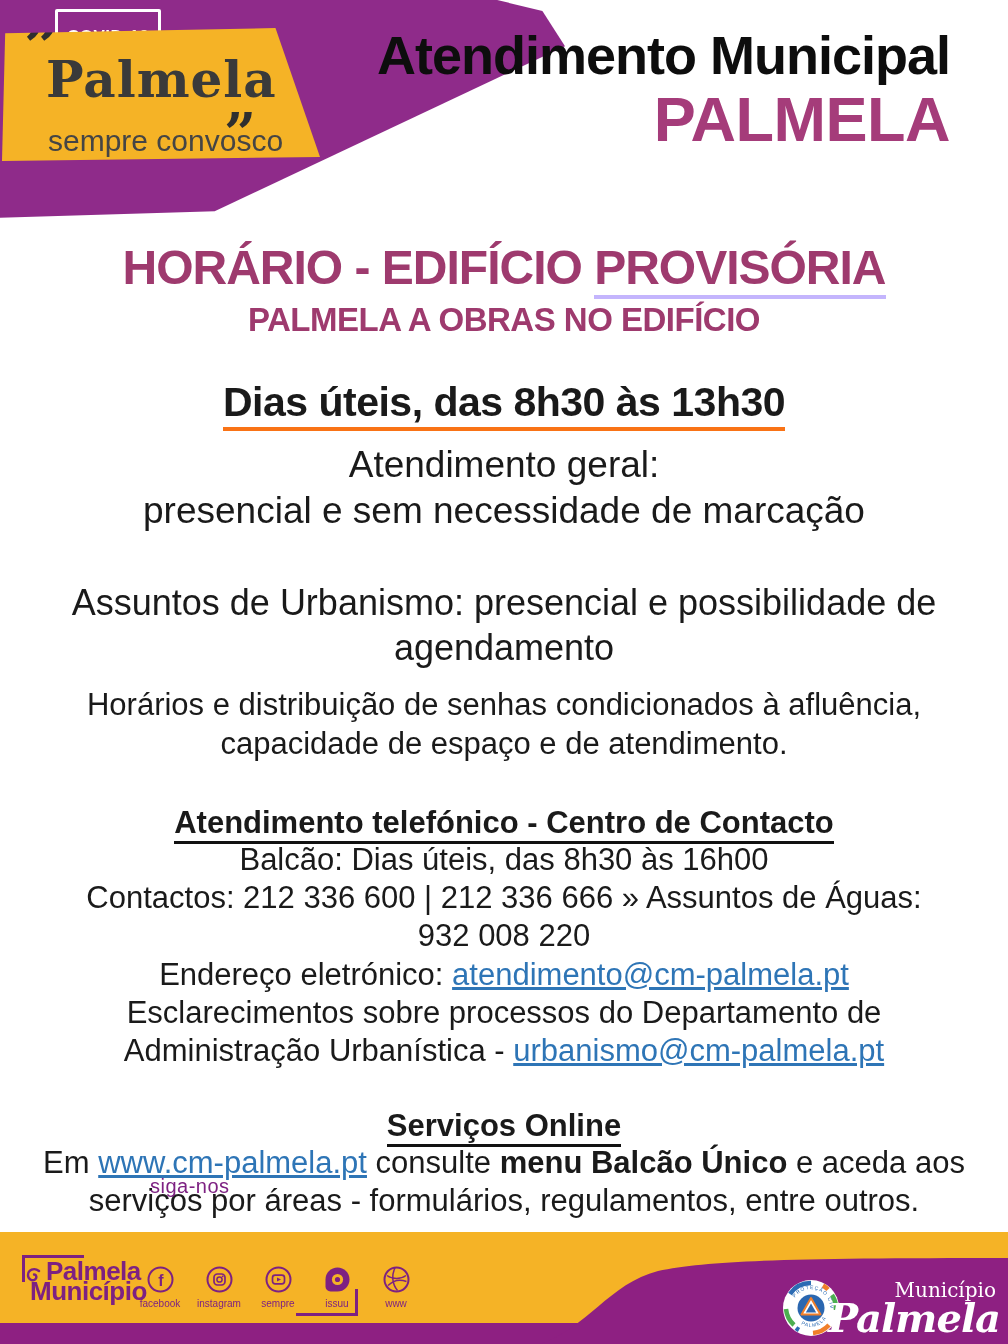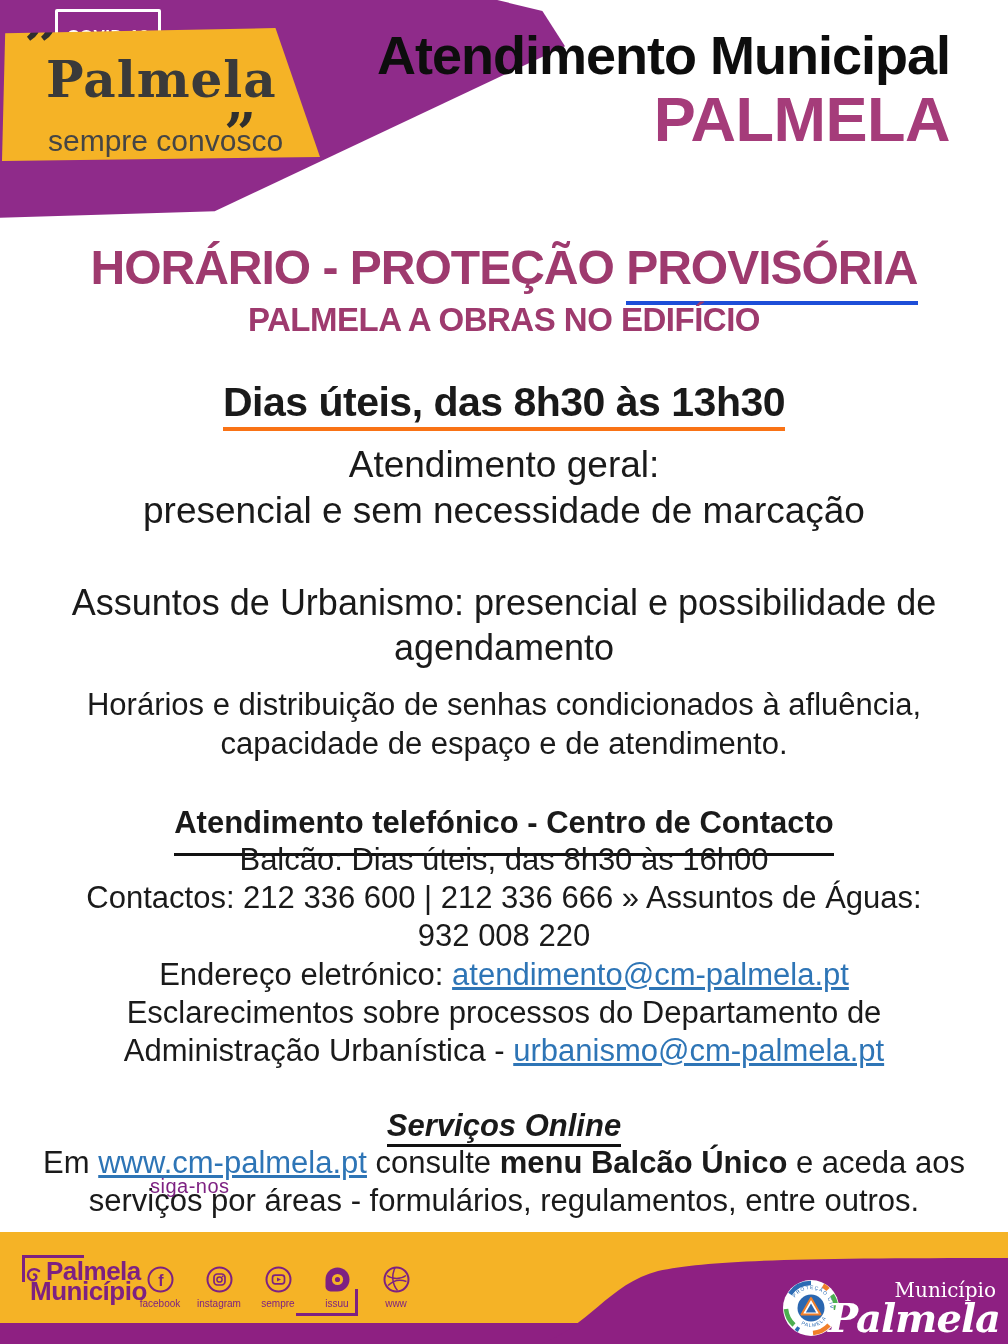"HORÁRIO - PROTEÇÃO" span { text: PROTEÇÃO -> EDIFÍCIO }
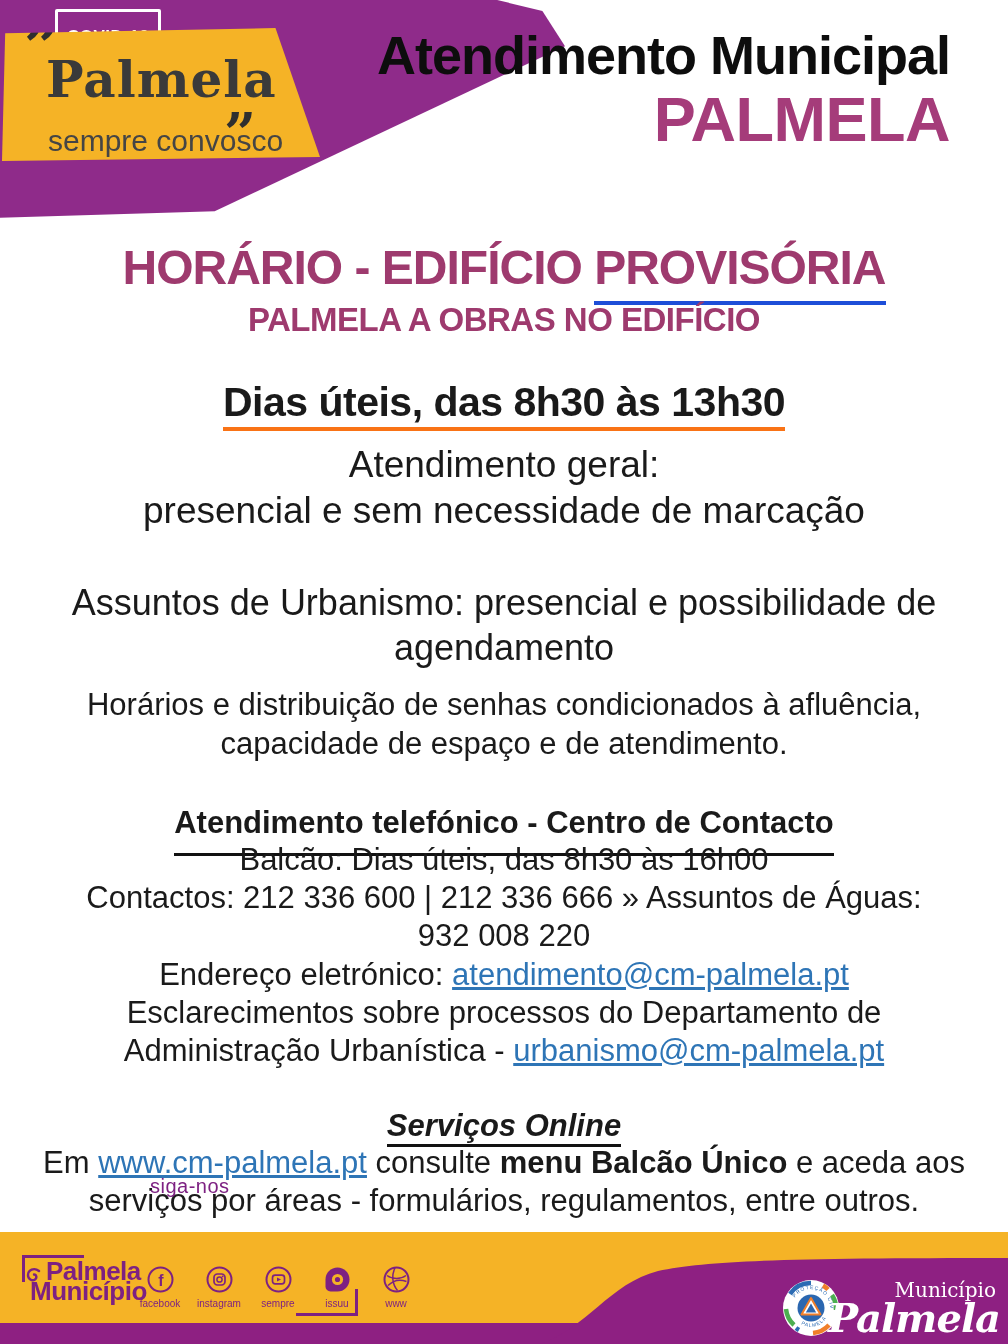"PROVISÓRIA" .u-thick { border-bottom: 4px solid #1d4ed8 -> 4px solid #c4b5fd; padding-bottom: 7px -> 1px }
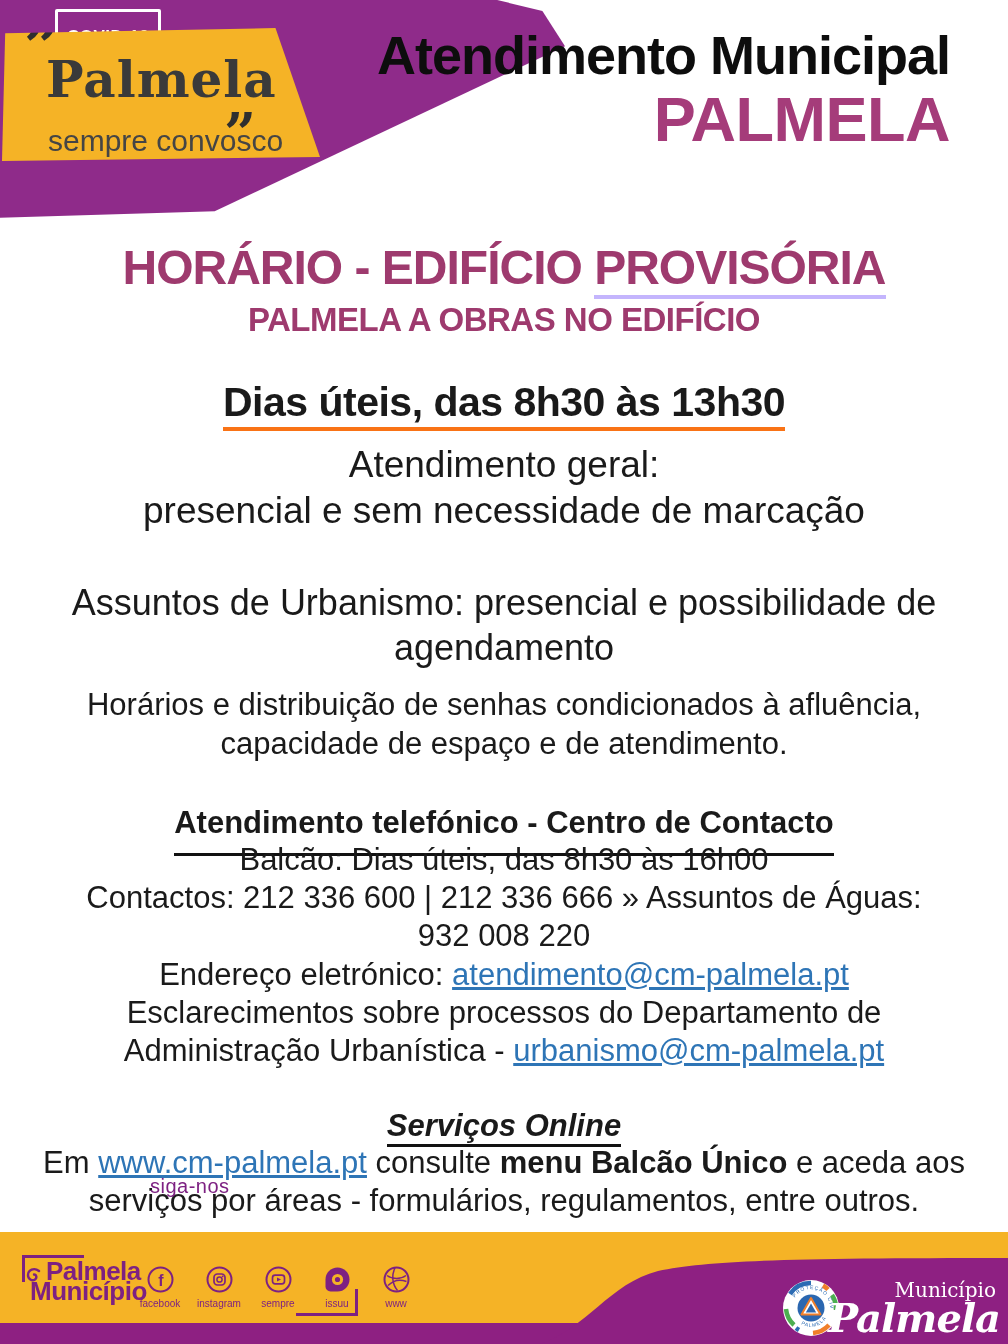"Atendimento telefónico - Centro de" .p-sec-heading span { padding-bottom: 13px -> 1px }
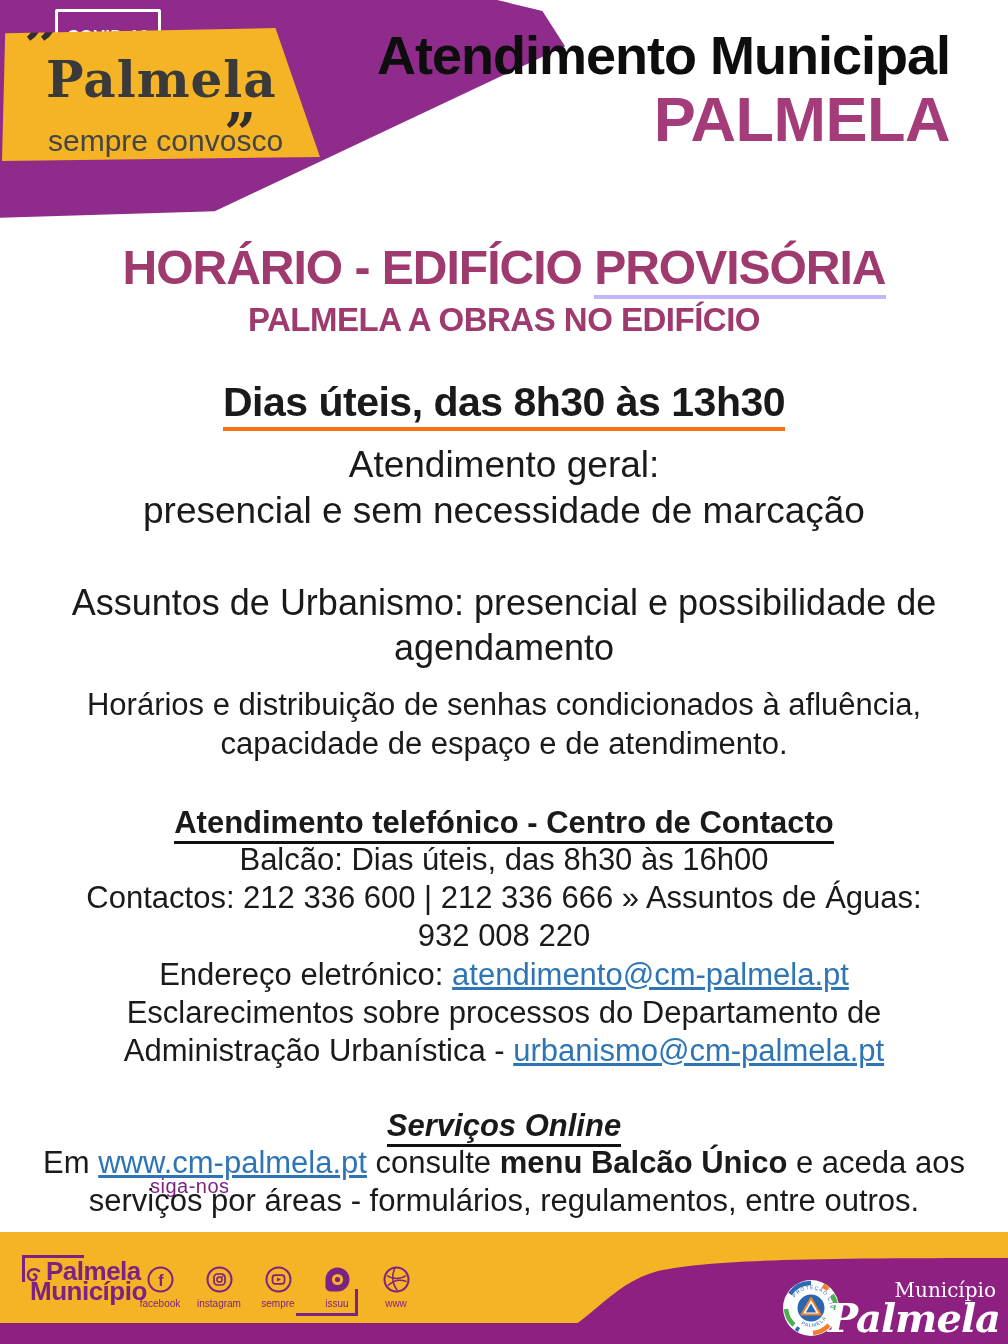"Serviços Online" .p-online-heading { font-style: italic -> none }
